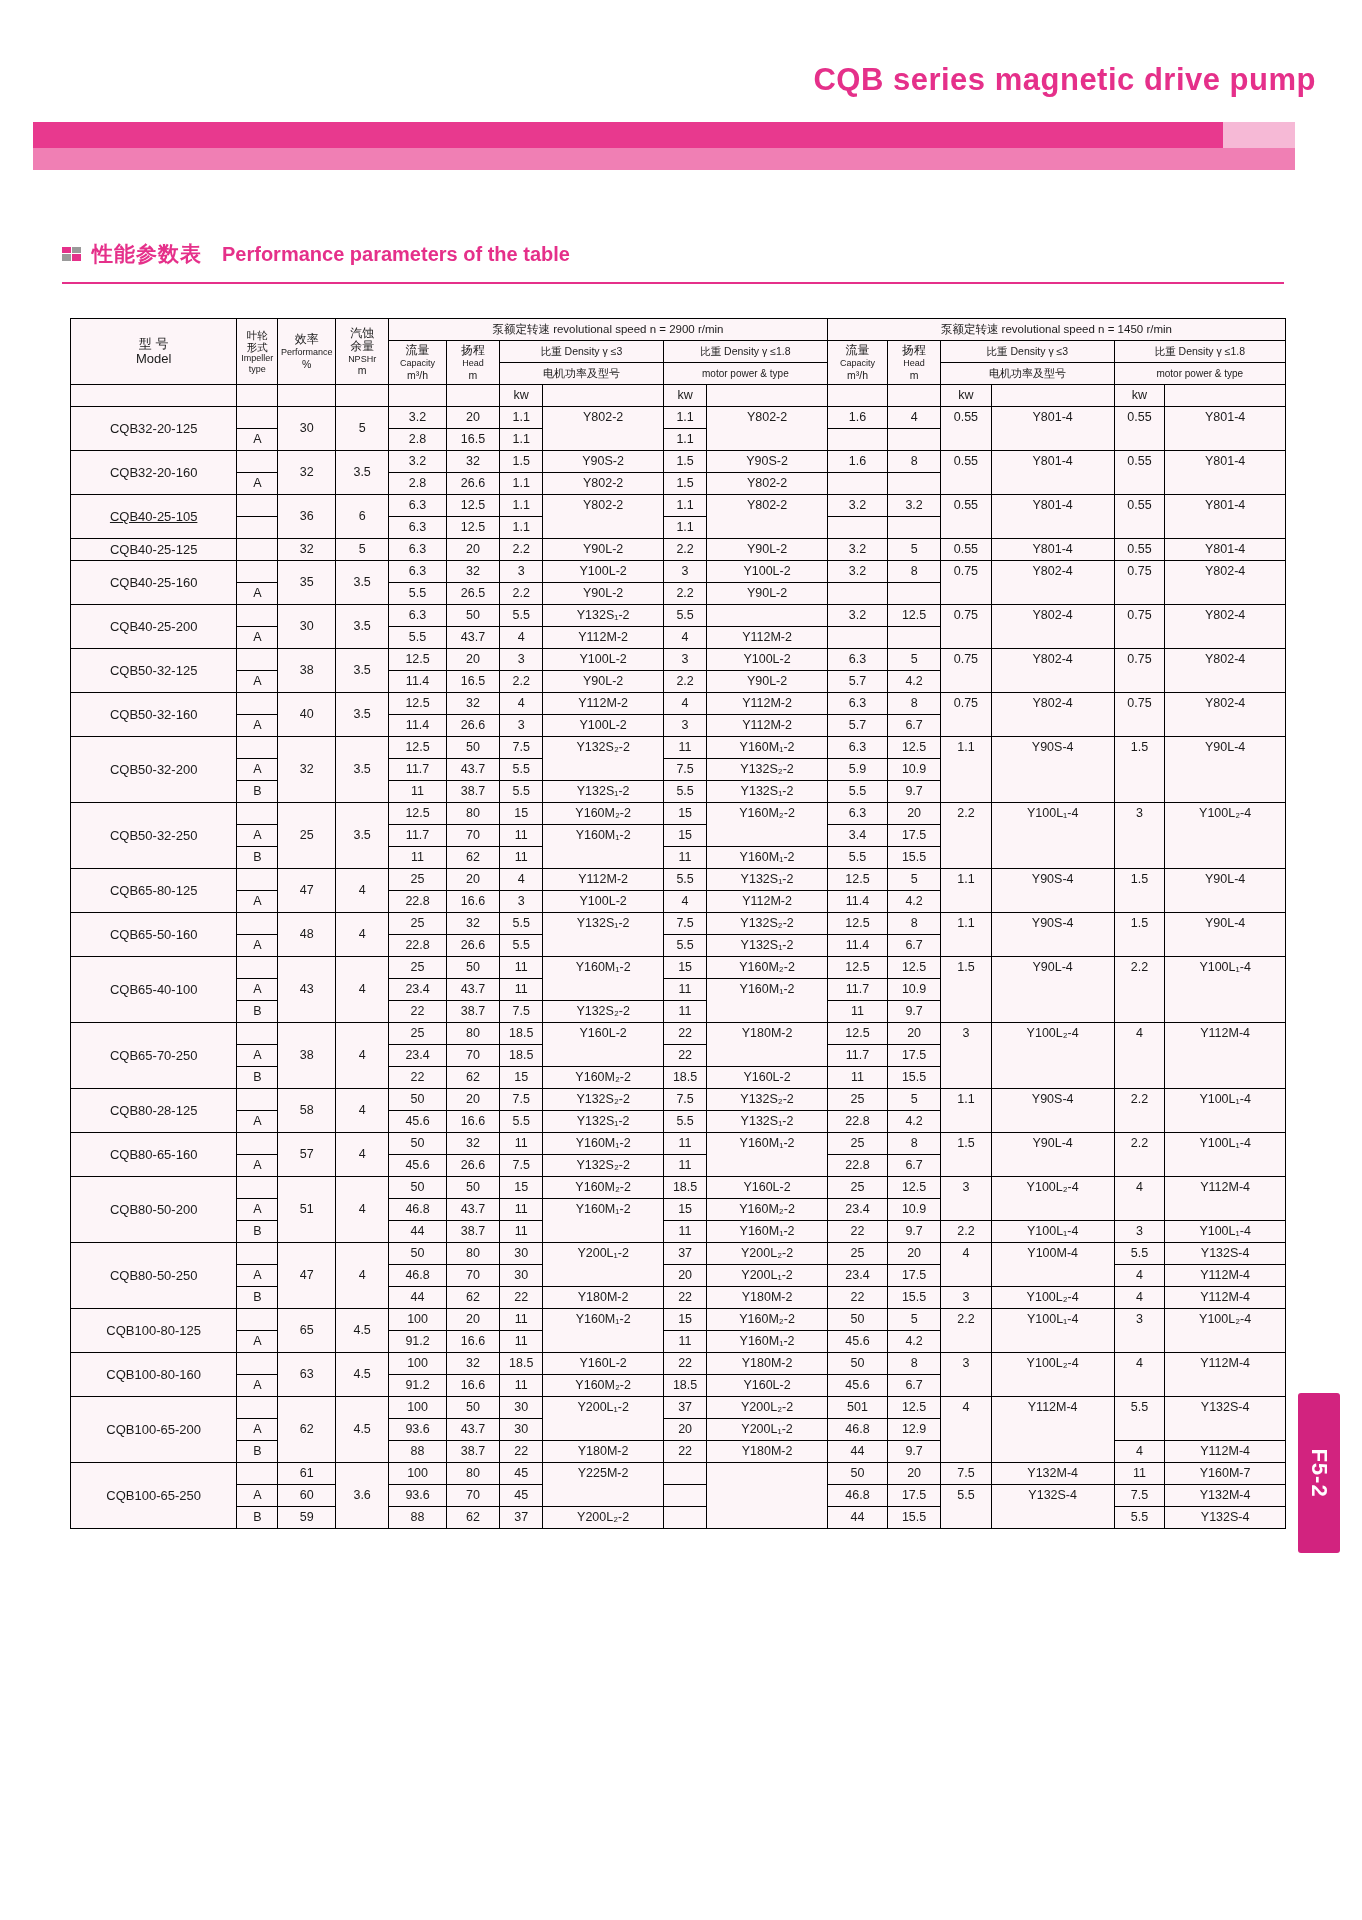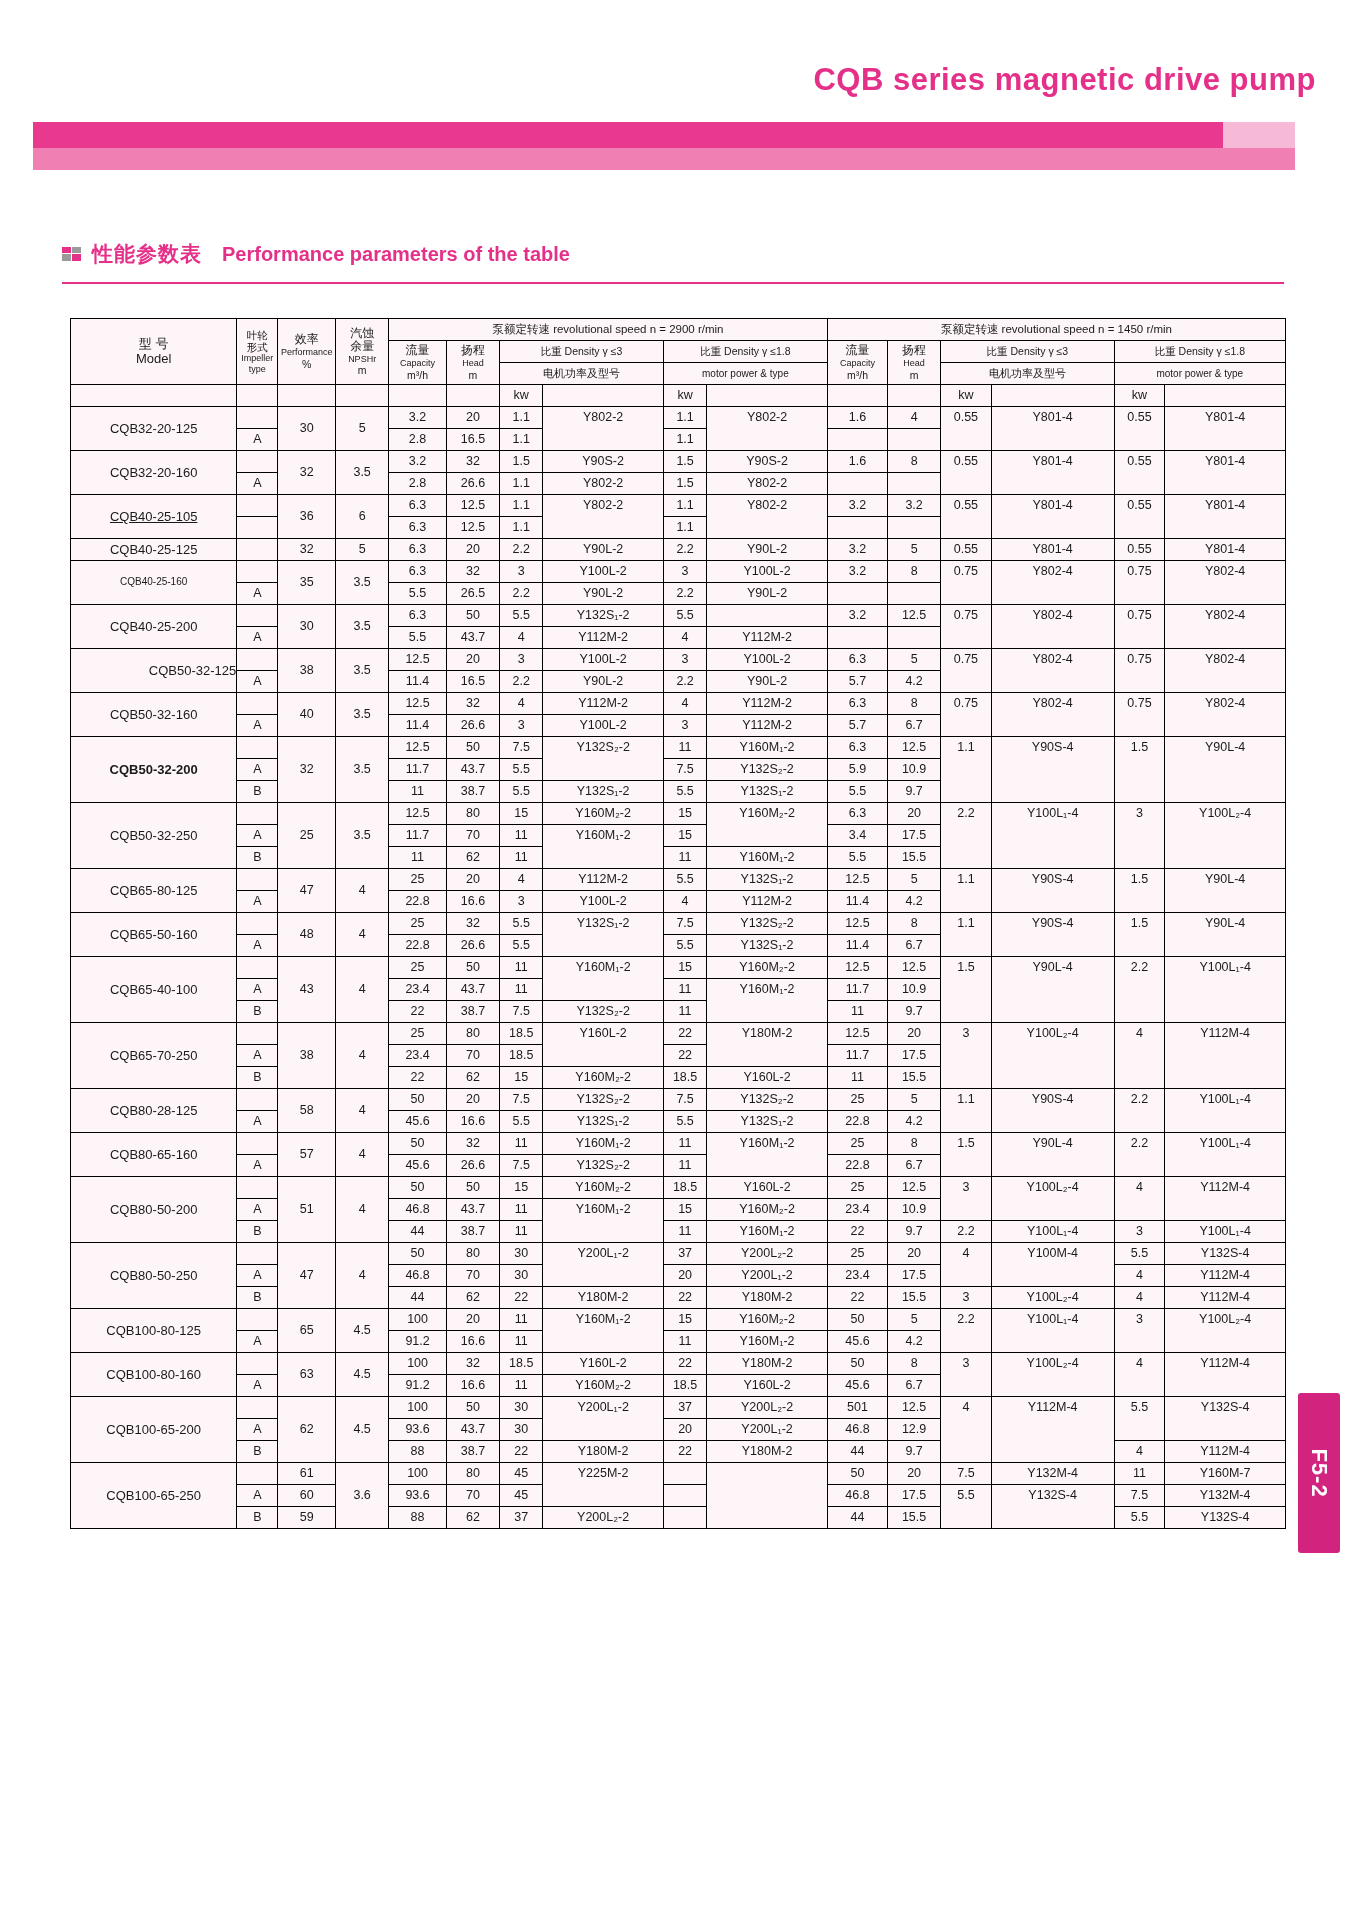"CQB40-25-160" td { font-size: 10px -> 13px }
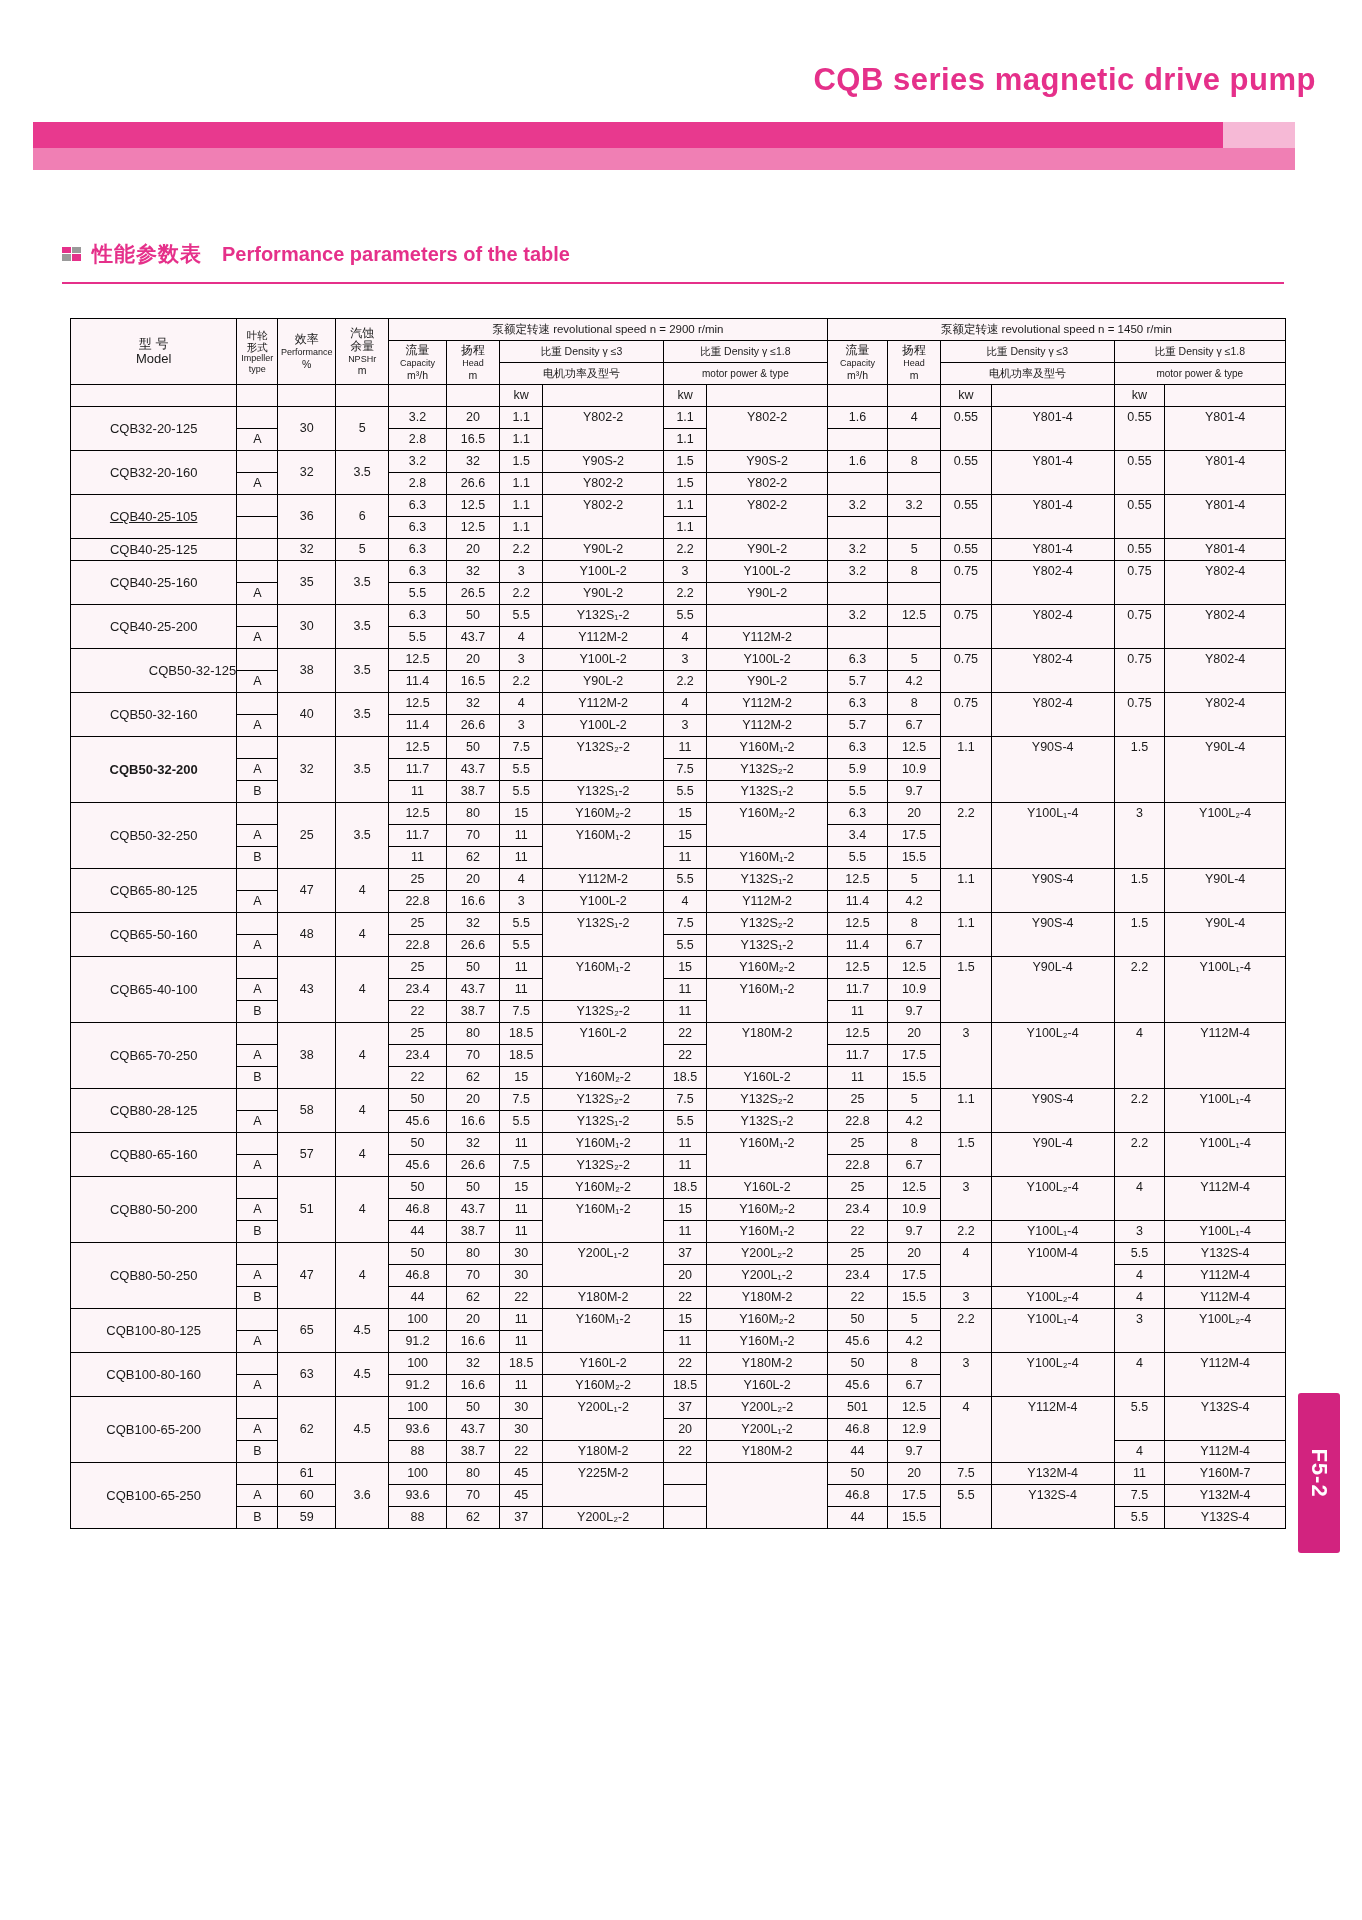"CQB50-32-125" td { text-align: right -> none }
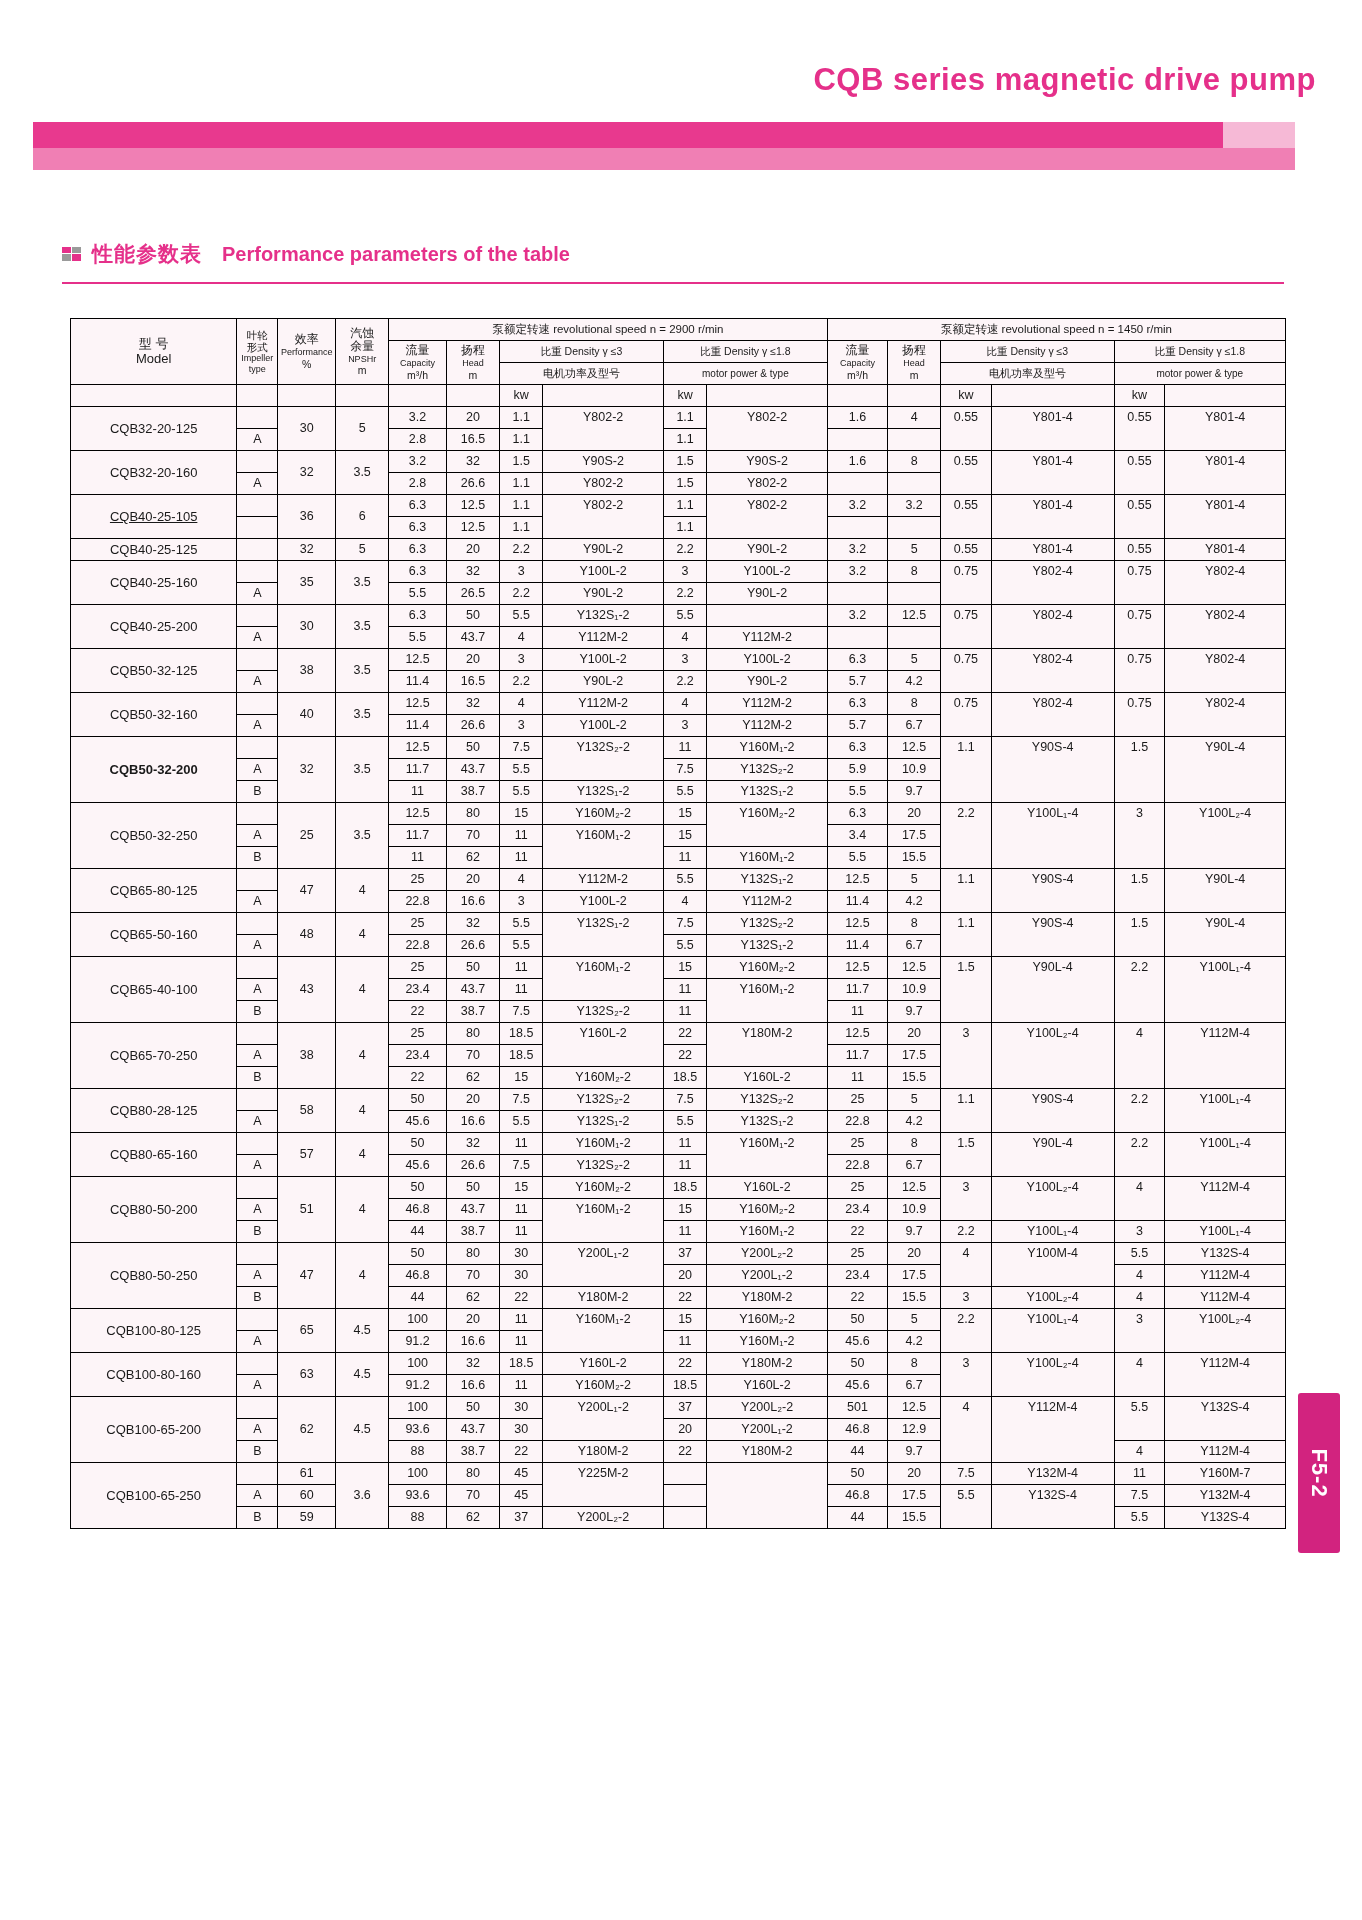"CQB50-32-200" td { font-weight: bold -> none }
